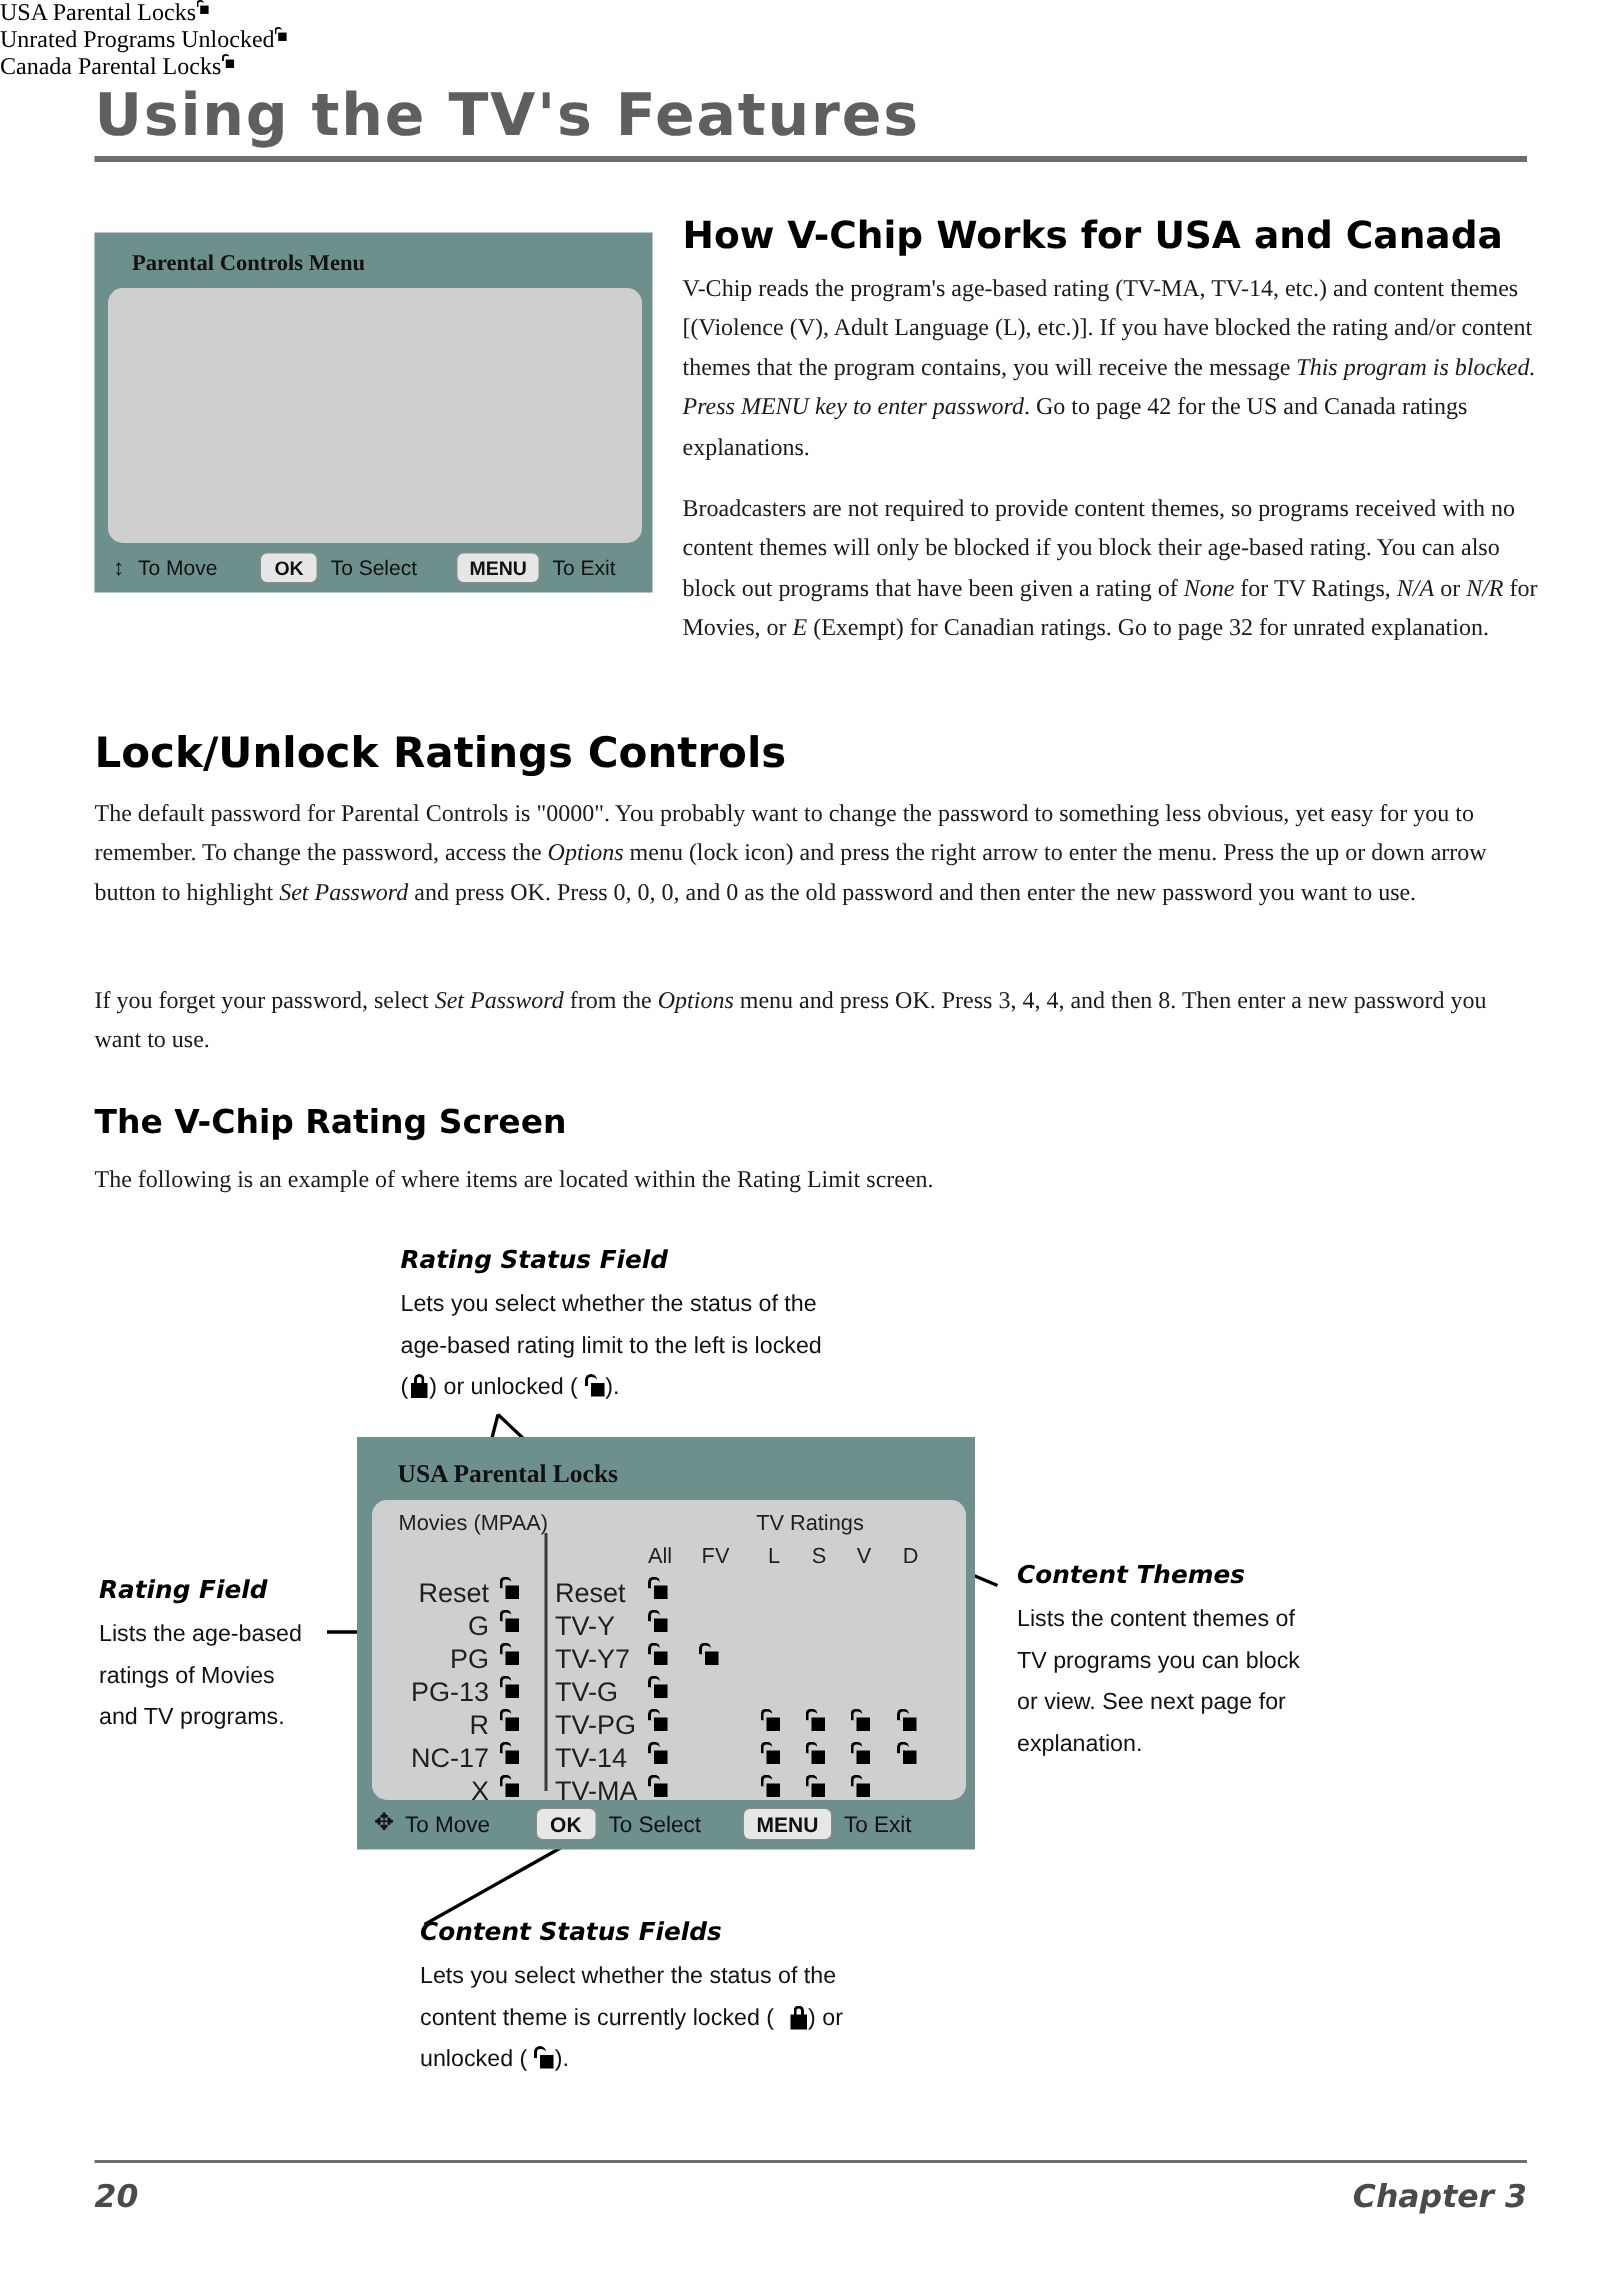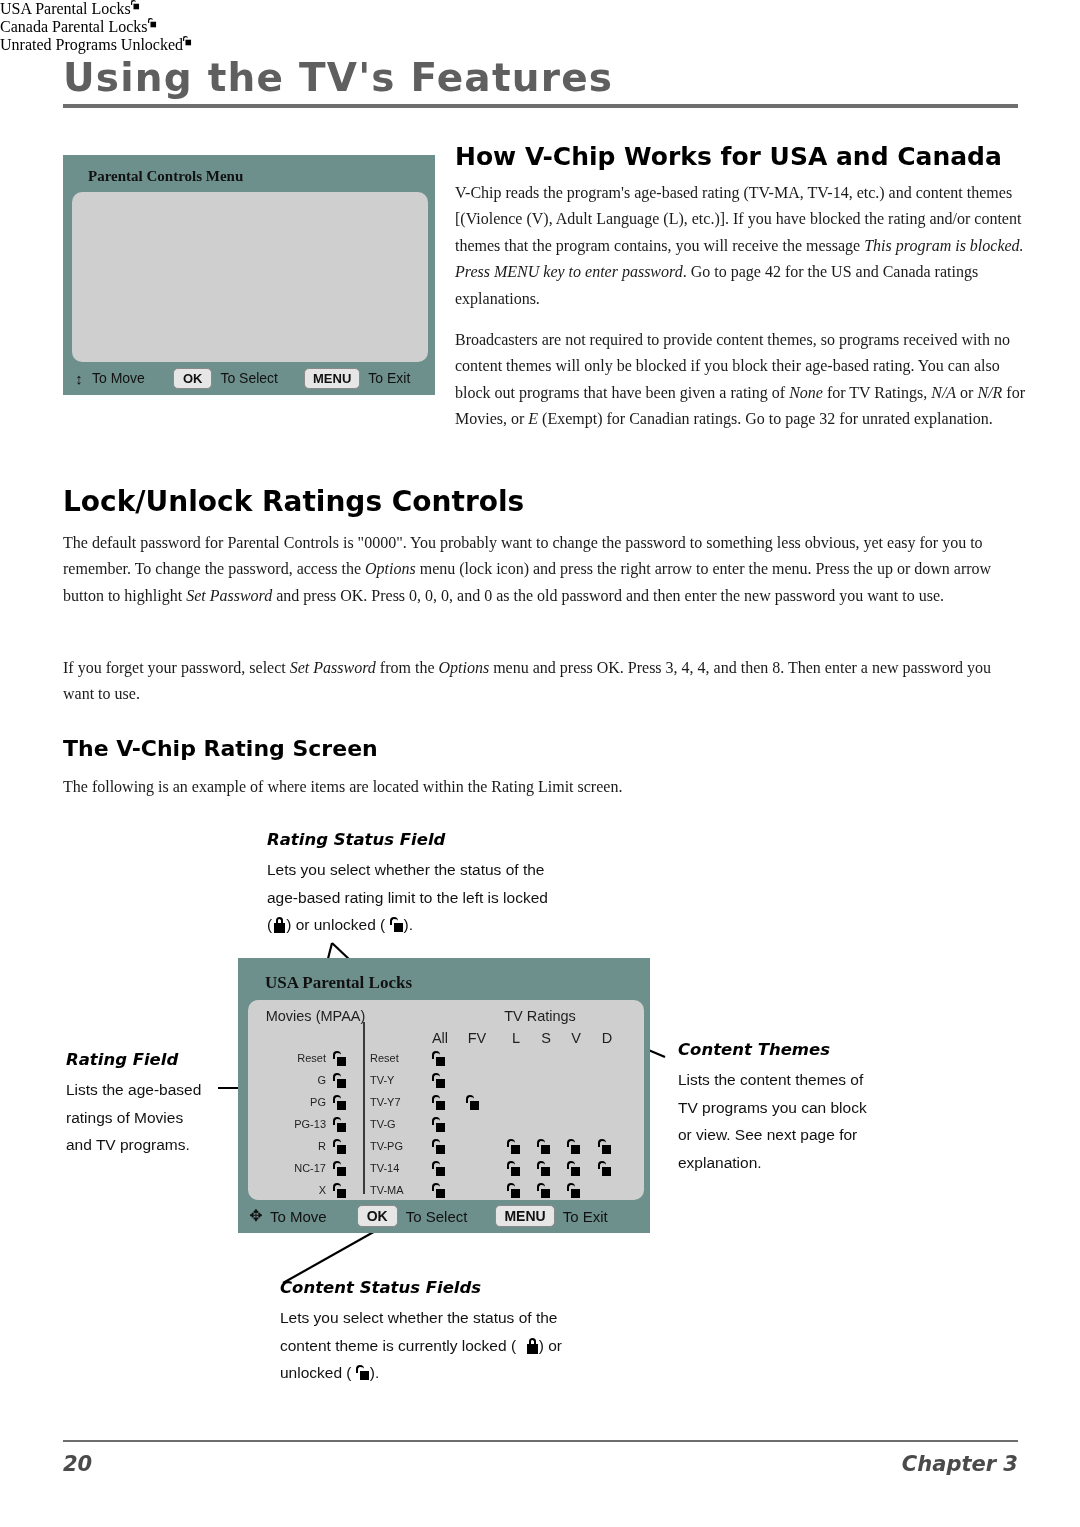"Canada Parental Locks" div.row { order: before "Unrated Programs Unlocked" -> after "Unrated Programs Unlocked" }
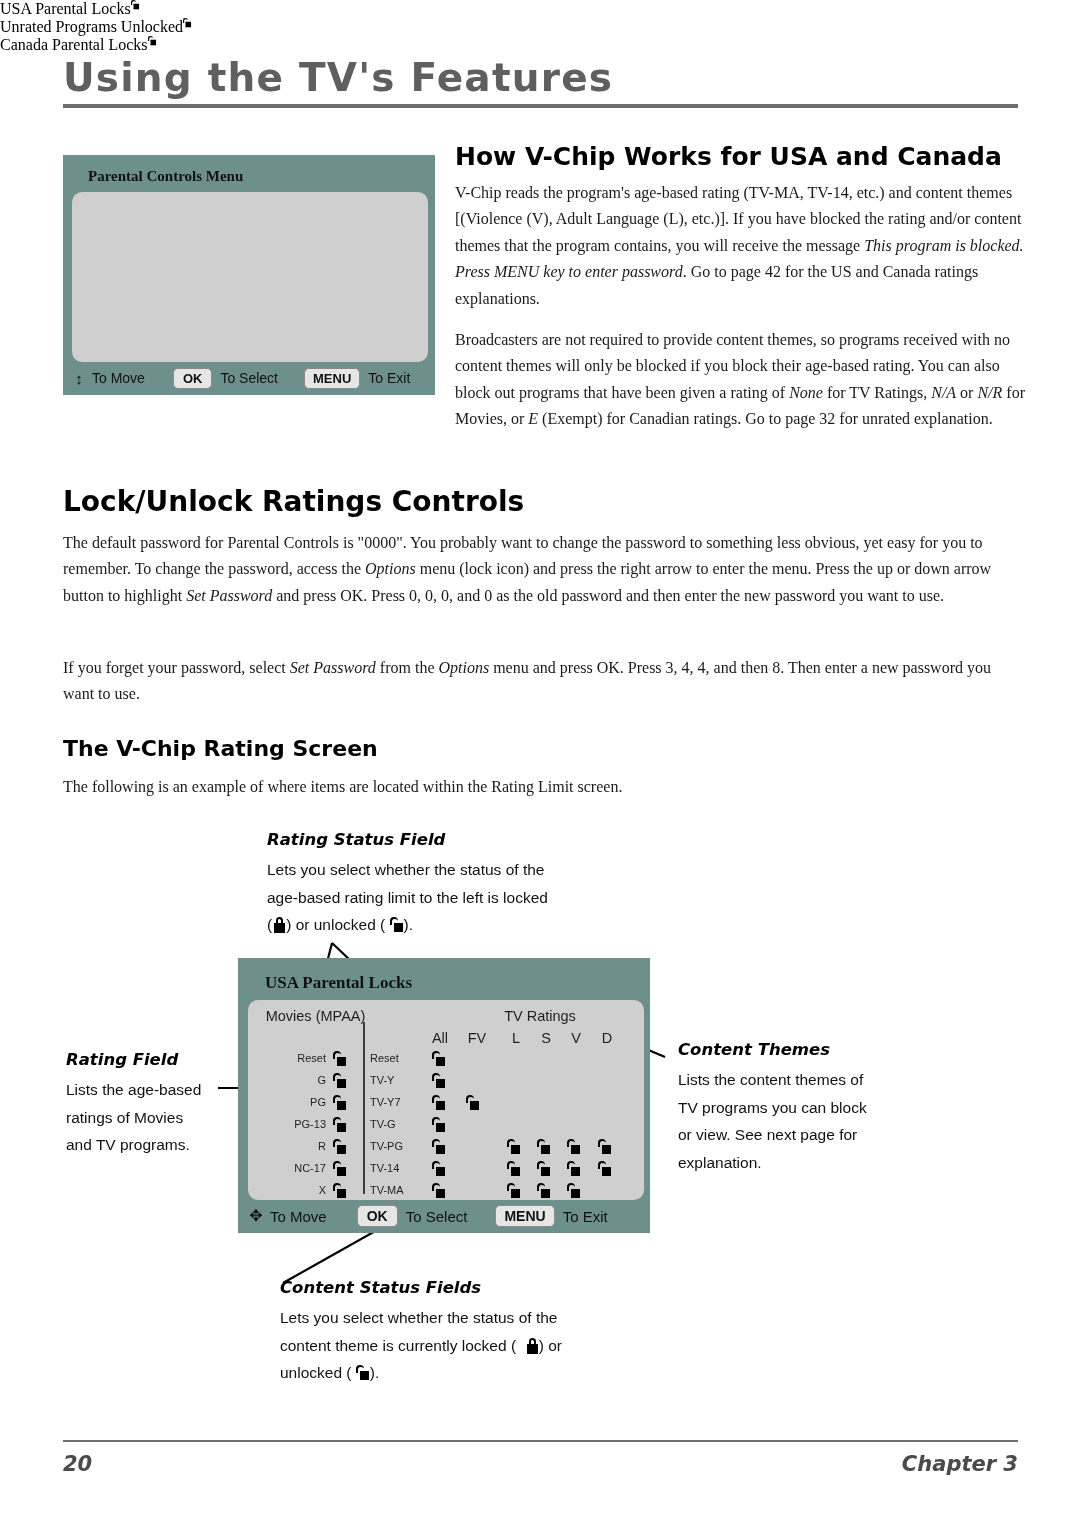"Reset" .rowlabel { font-size: 11px -> 18px }
